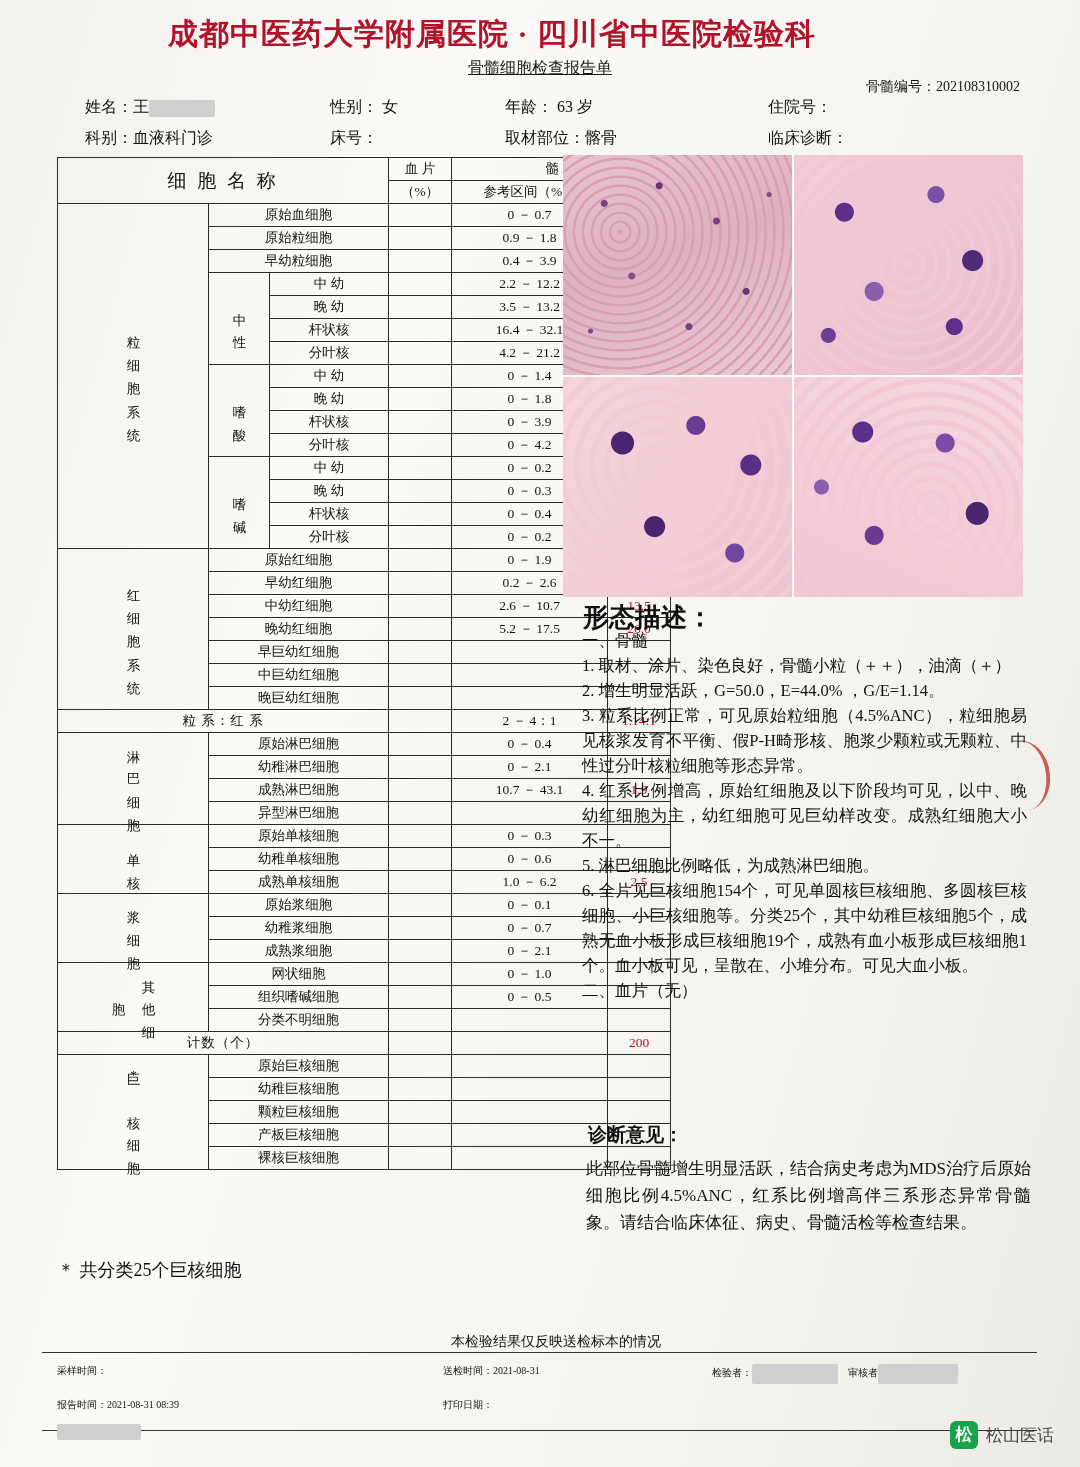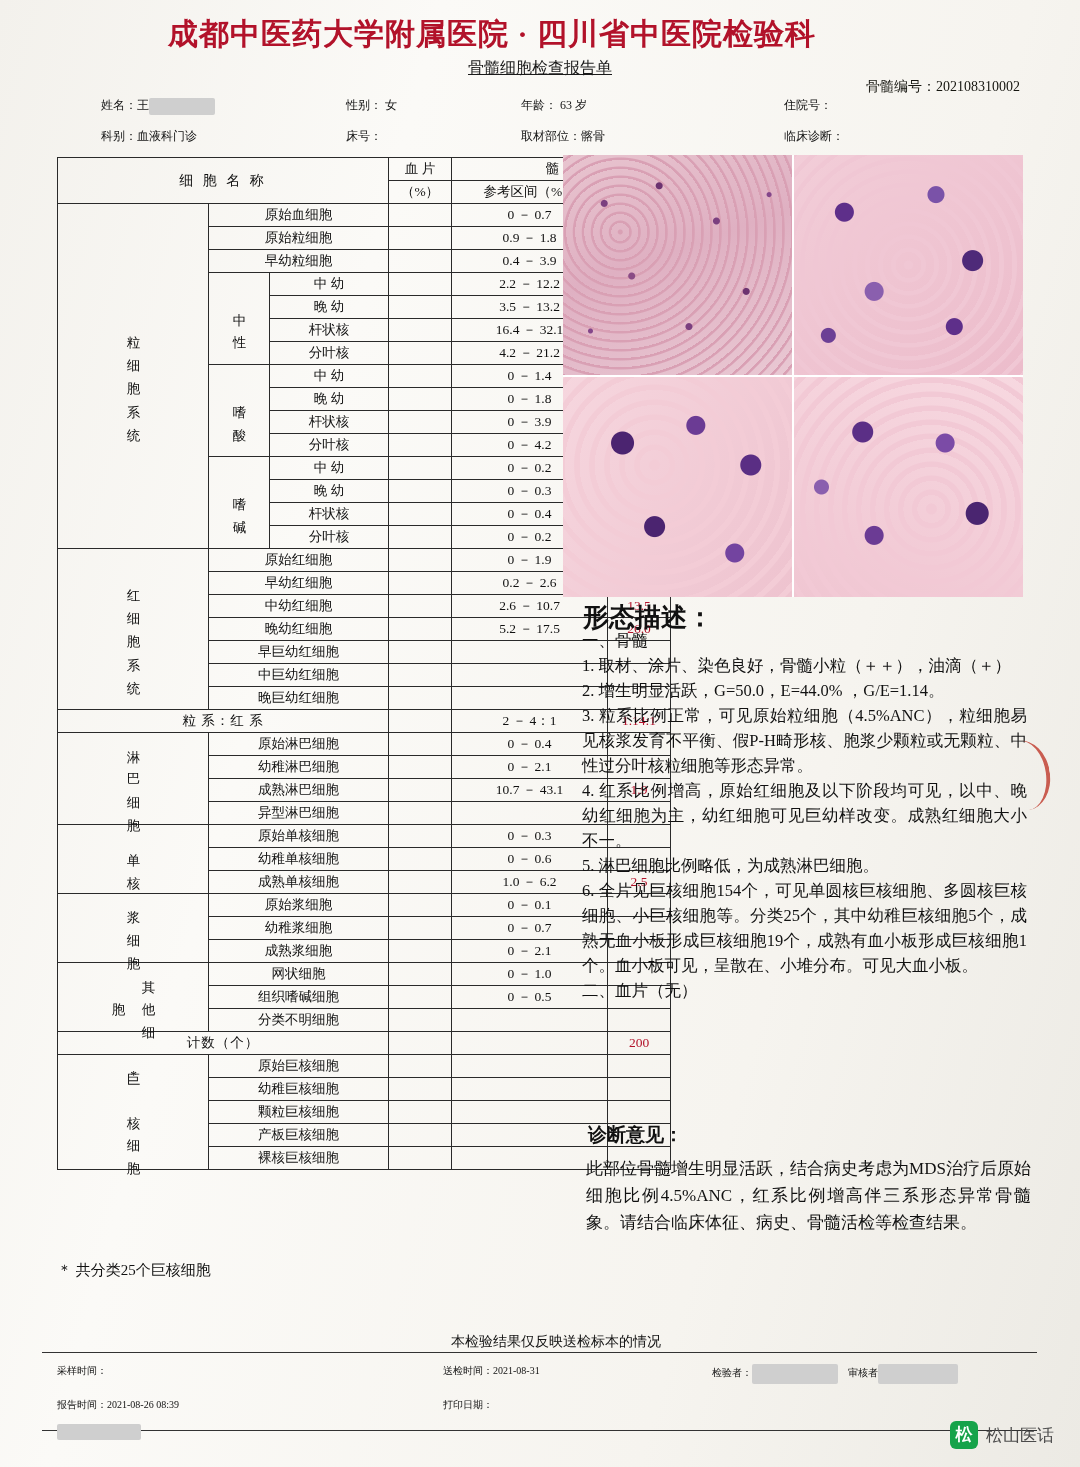"姓名：王" .info-row { font-size: 12px -> 16px; margin-left: 16px -> none }
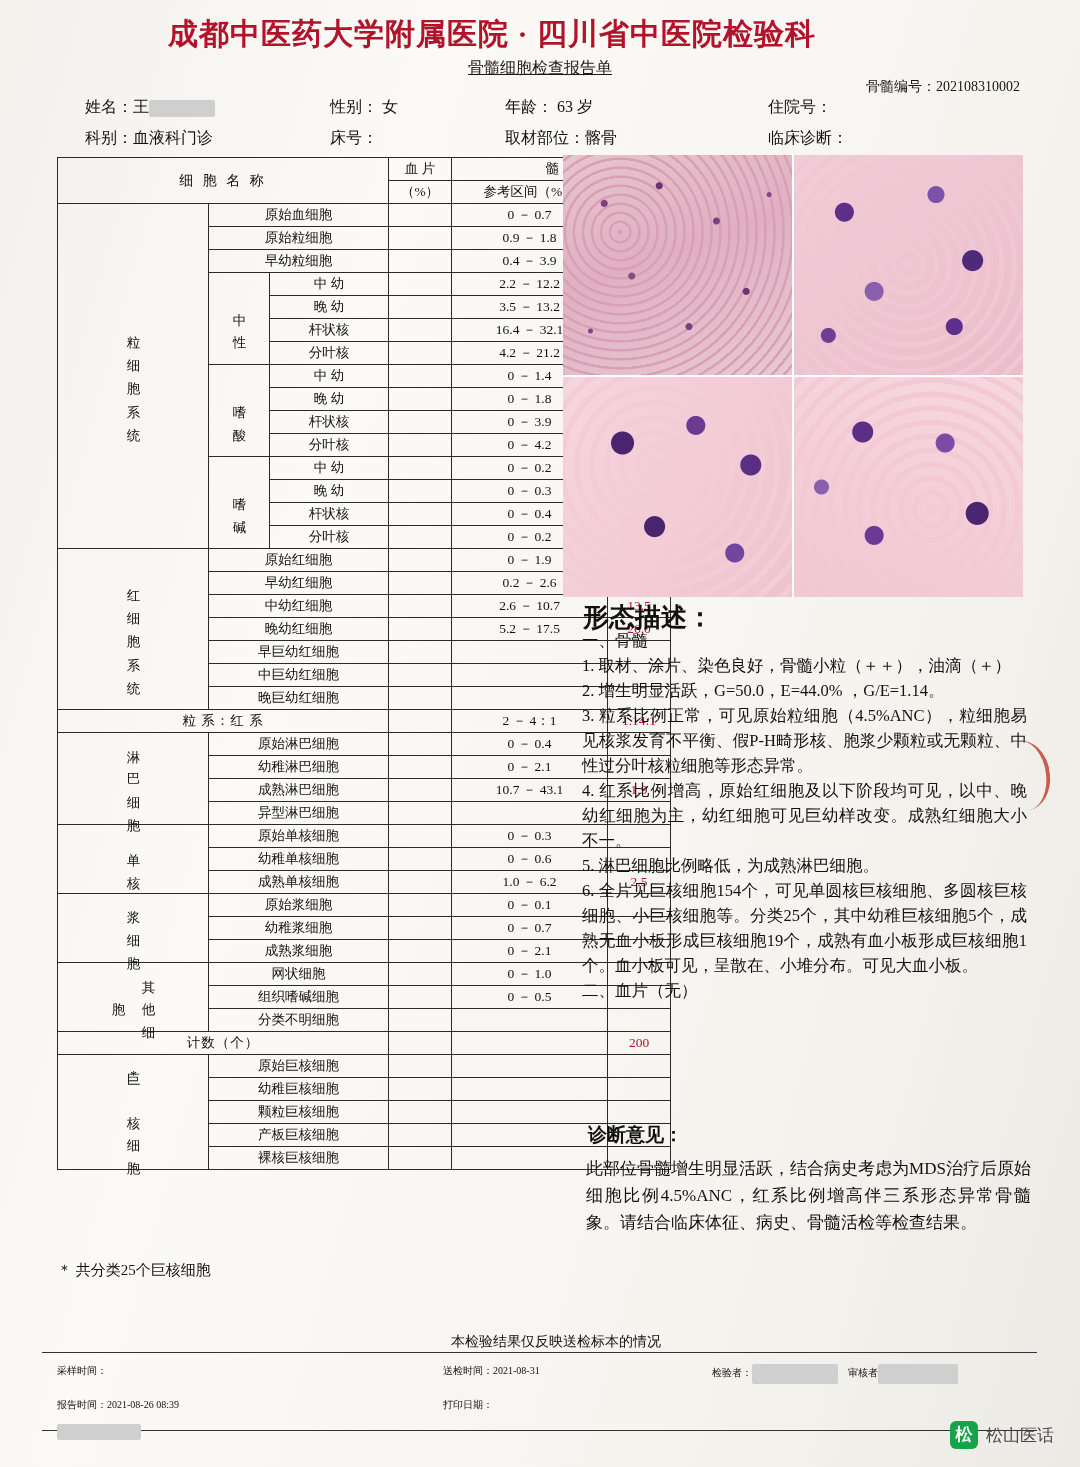"细 胞 名 称" td.hdr-cell { font-size: 14px -> 19px }
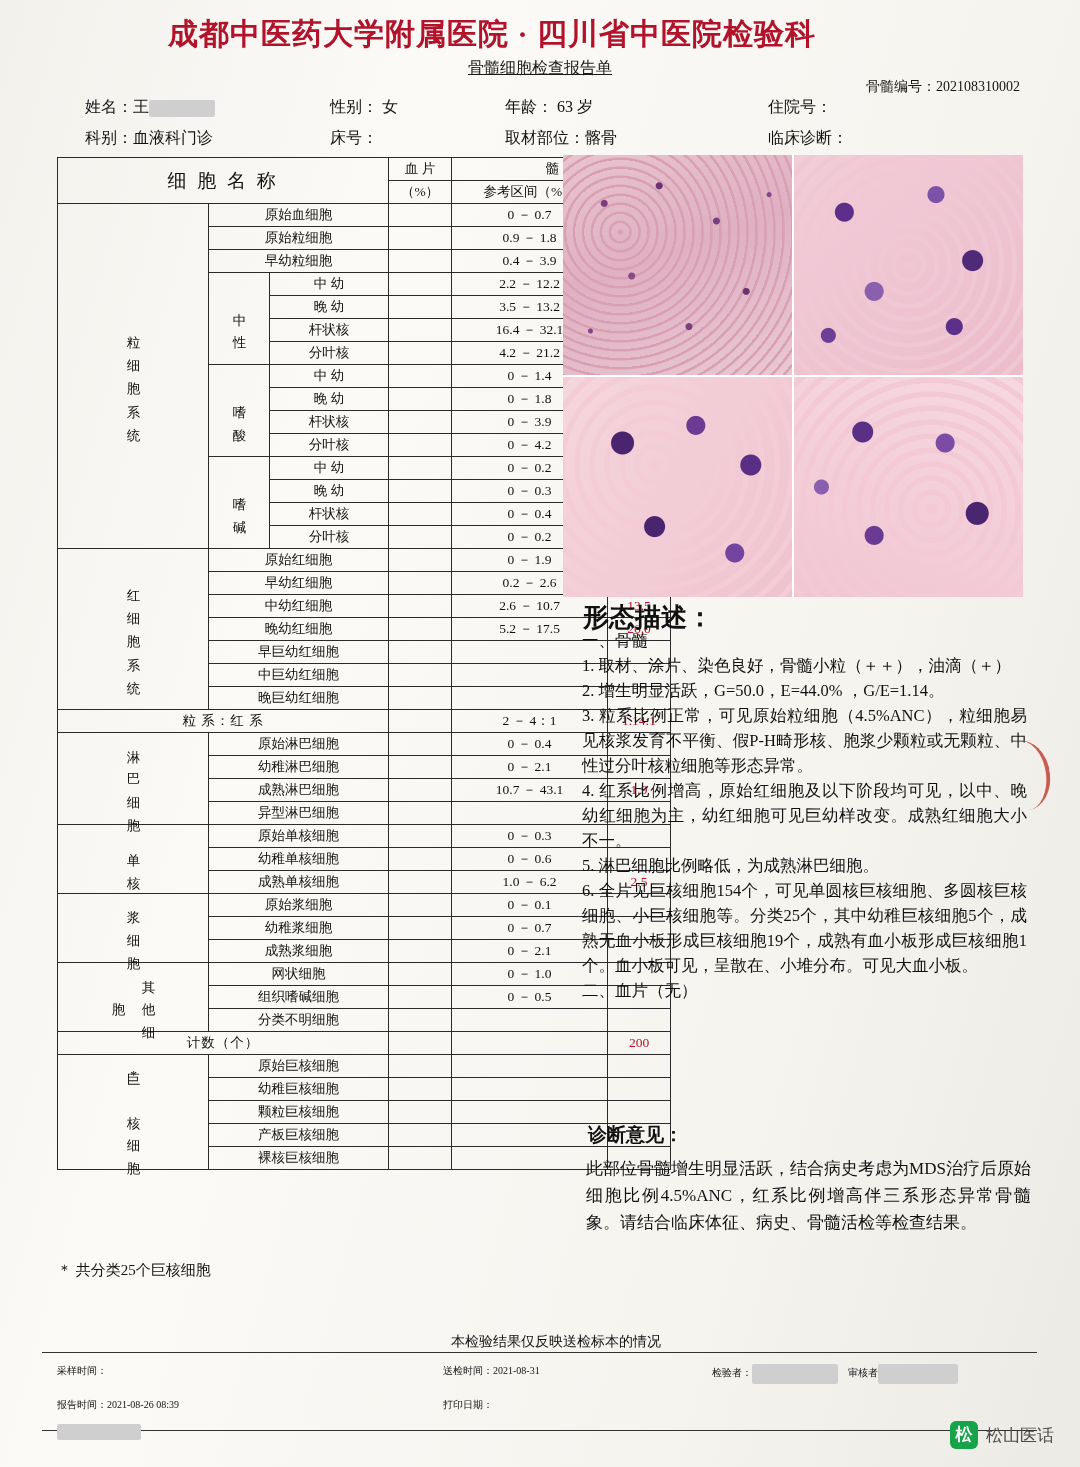"＊ 共分类25个巨核细胞" .footnote { font-size: 15px -> 18px }
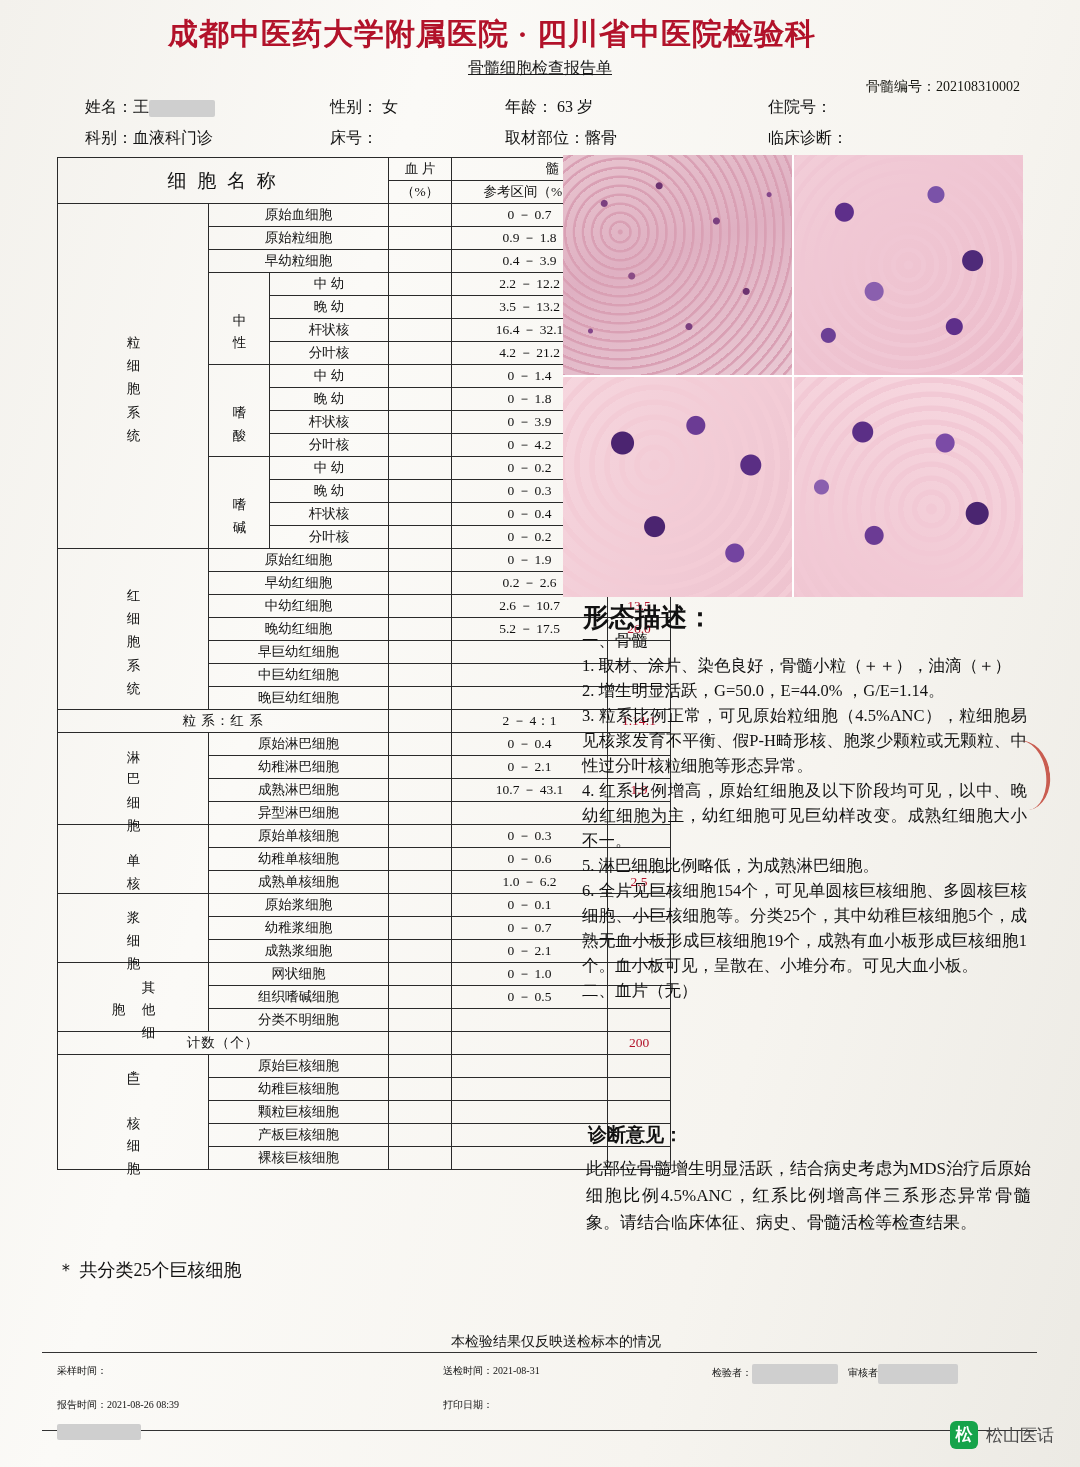"2021-08-26 08:39" span { text: 2021-08-26 -> 2021-08-31 }
